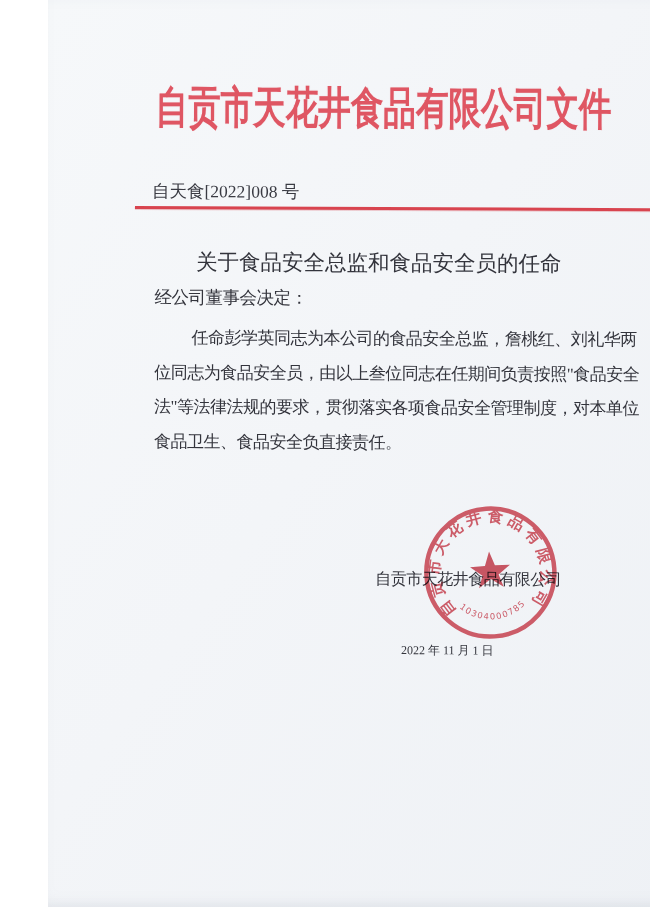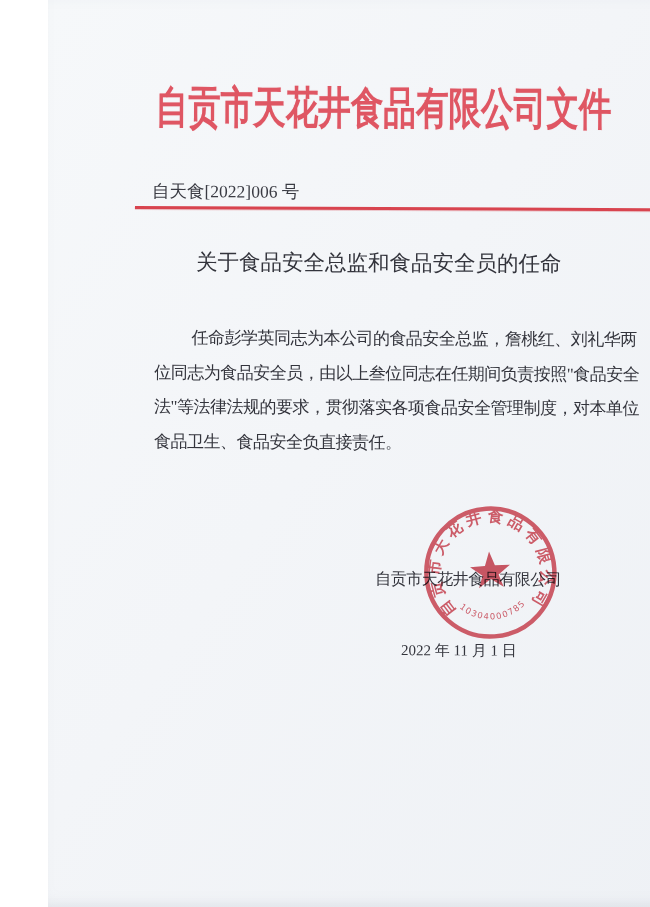"自天食[2022]006 号" span.doc-number { text: 006 -> 008 }
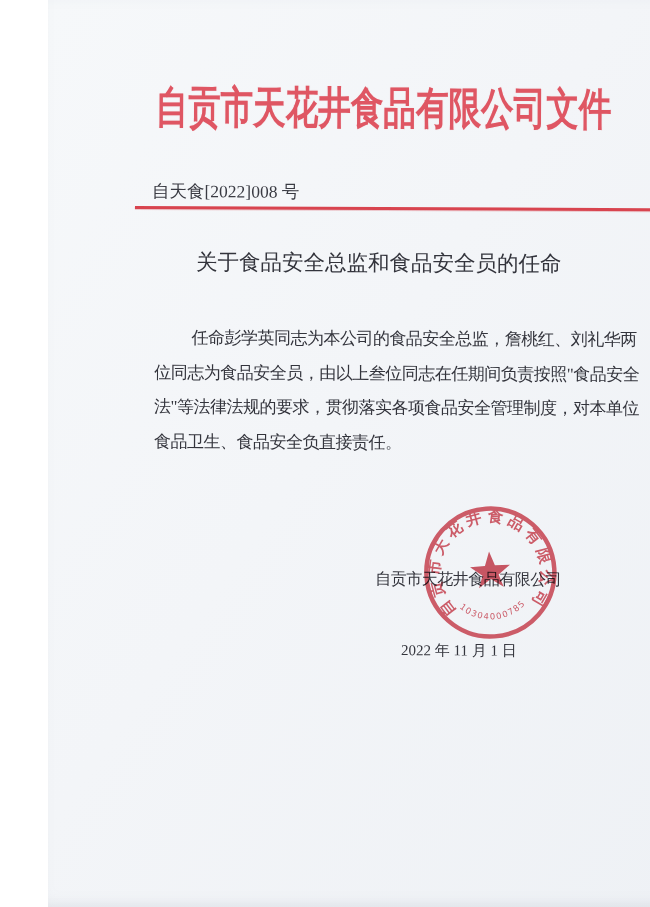"经公司董事会决定：" div.lead { html: none -> <div>经公司董事会决定：</div> }
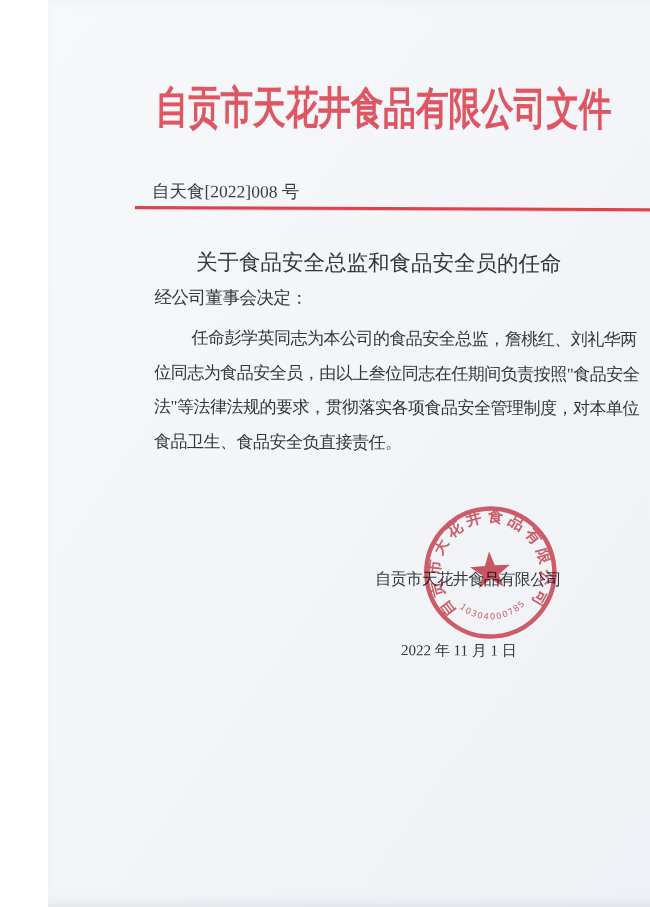"2022 年 11 月 1" .date-sign { font-size: 15px -> 12px }
